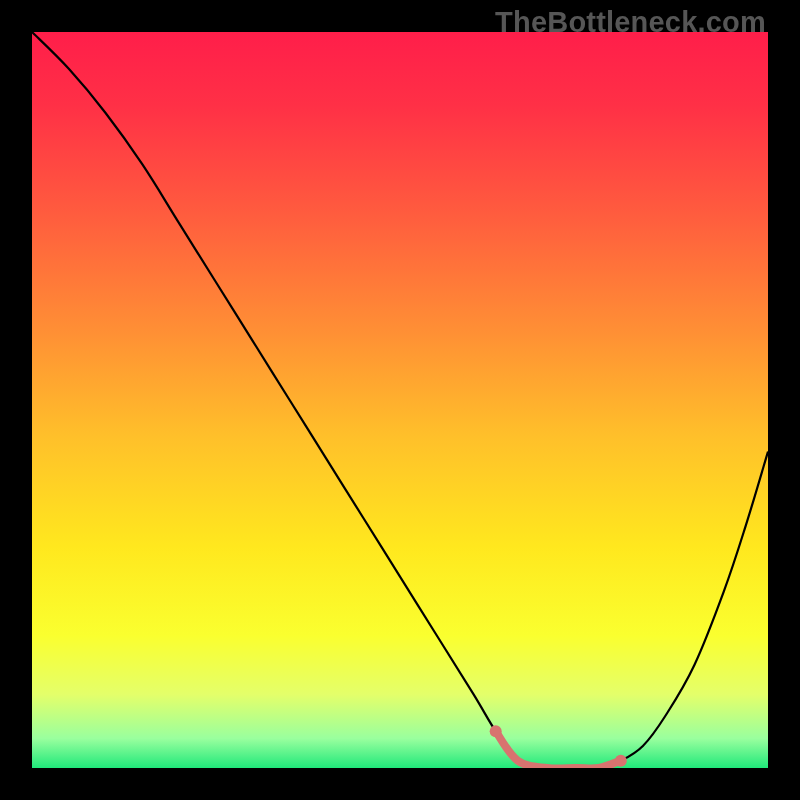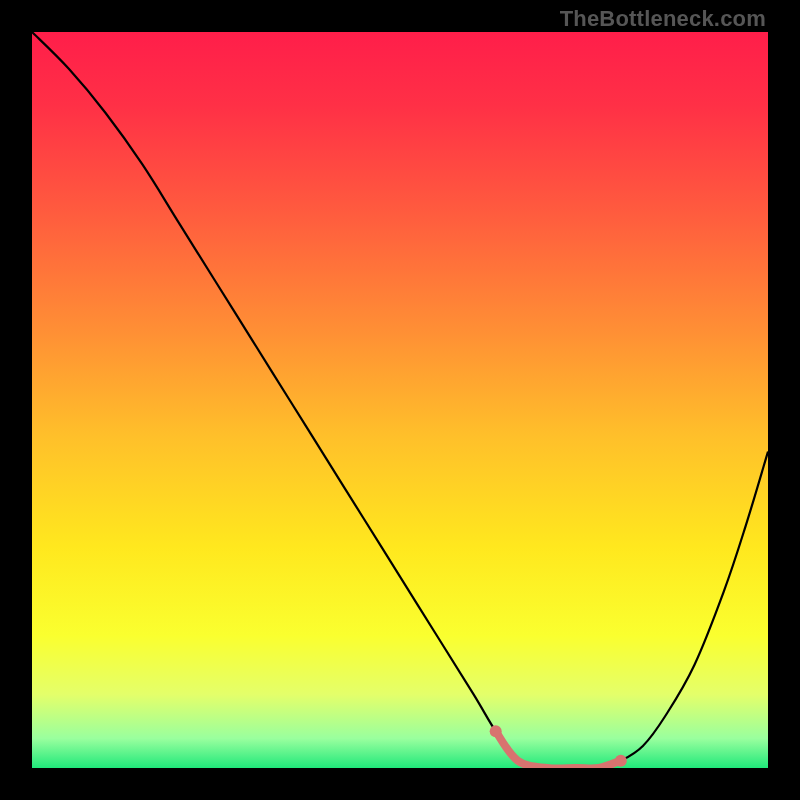"TheBottleneck.com" .watermark { font-size: 22px -> 29px }
